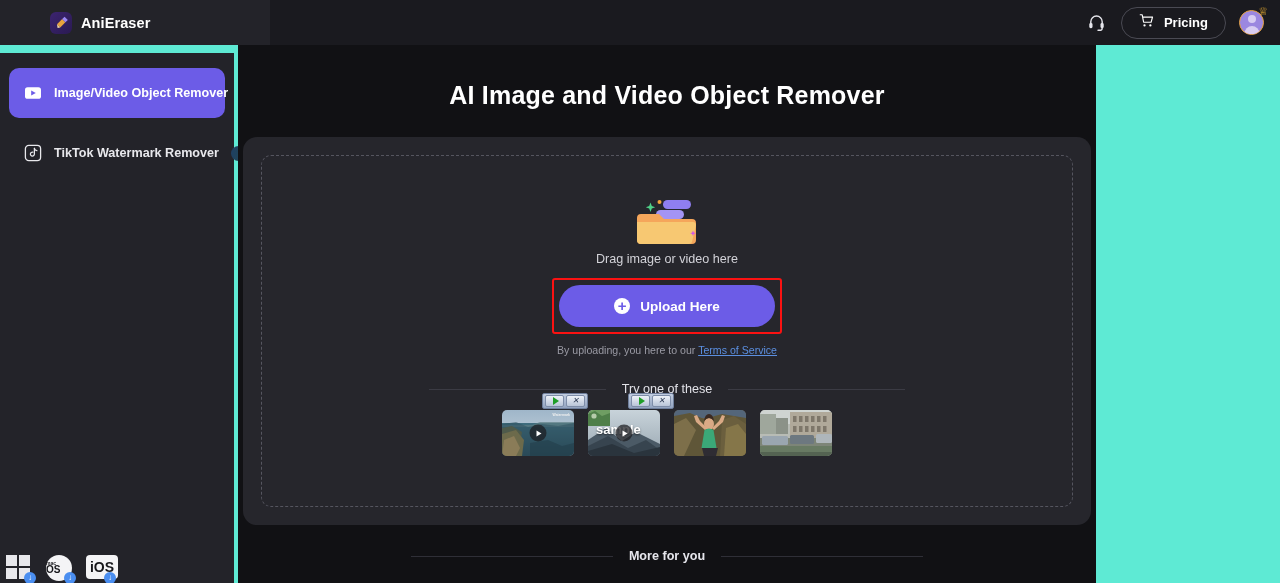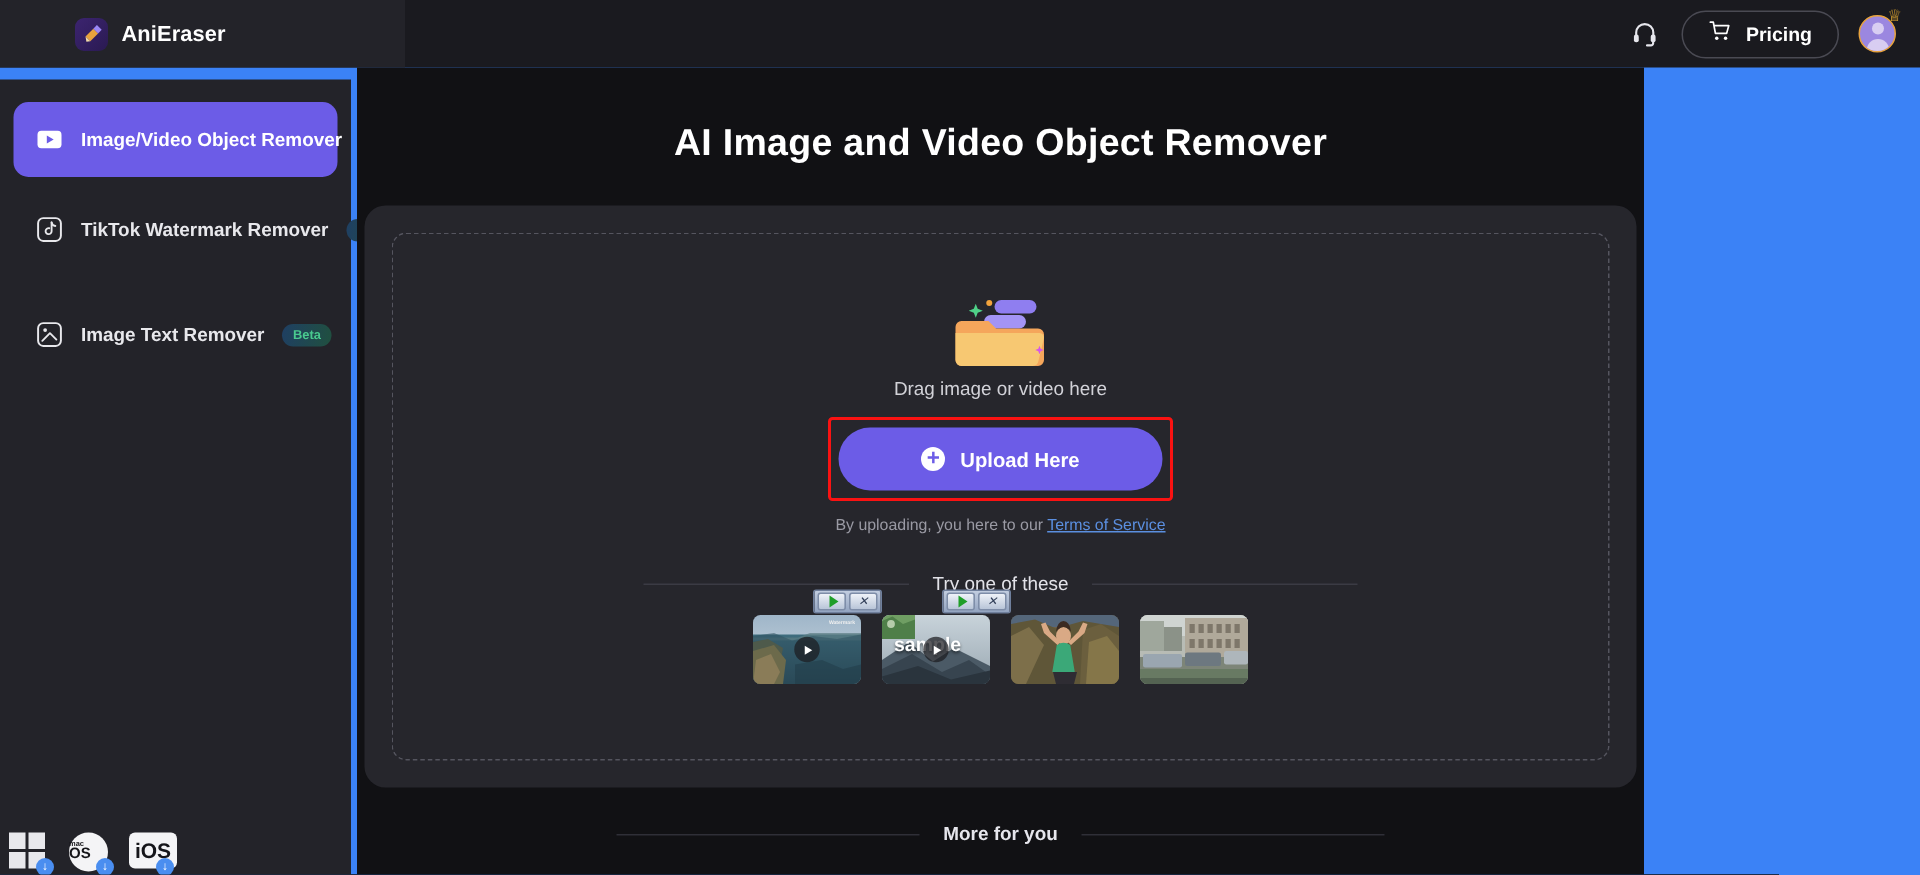"AniEraser" #app { background: #3b82f6 -> #5eead4 }
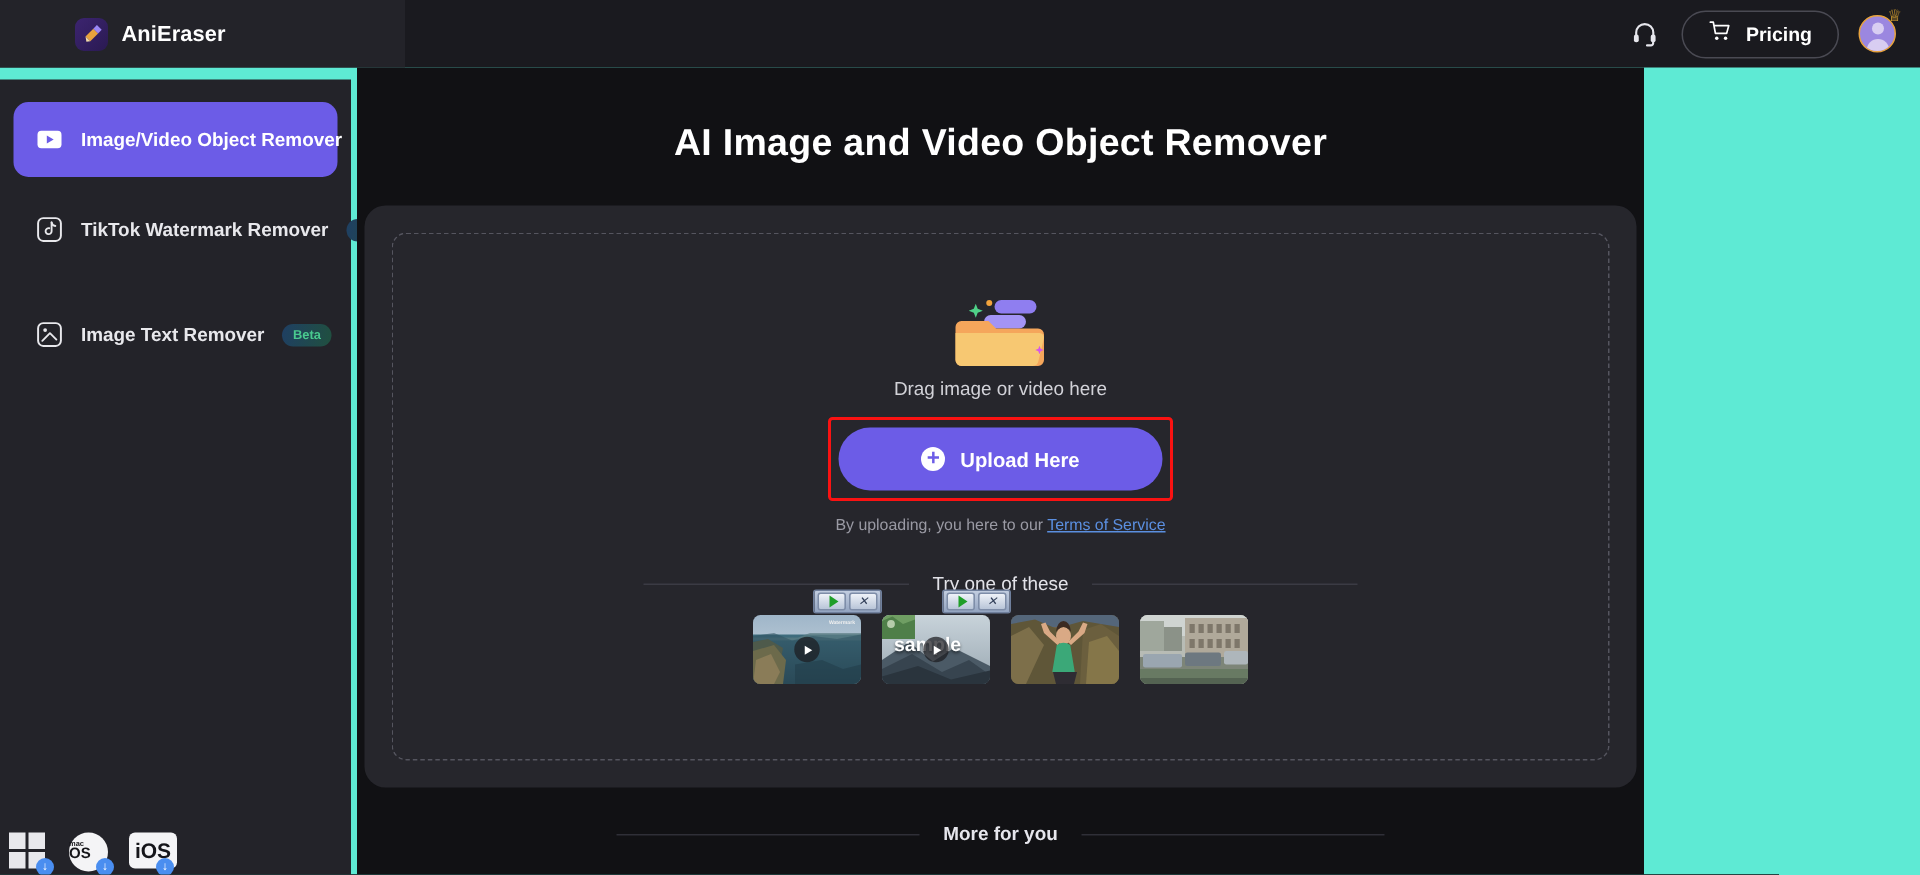"Image Text Remover" div.nav-item { html: <div> <span> <svg> <rect></rect> <circle></circle> <path></path> </svg> </span> <span>Image Text Remover</span> <span>Beta</span> </div> -> none }
